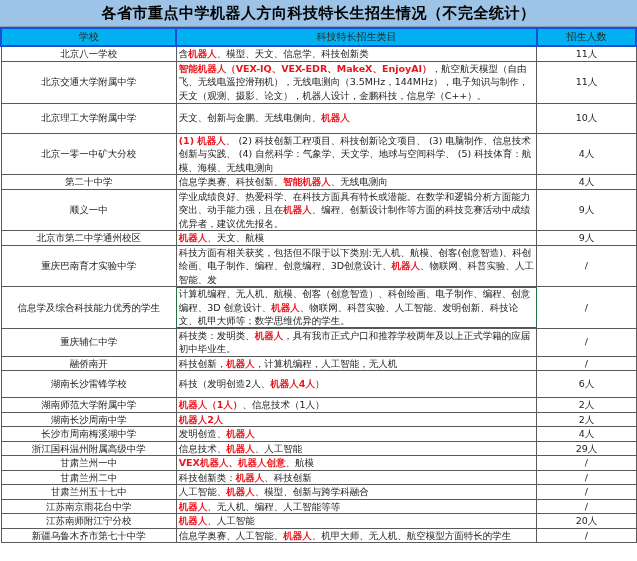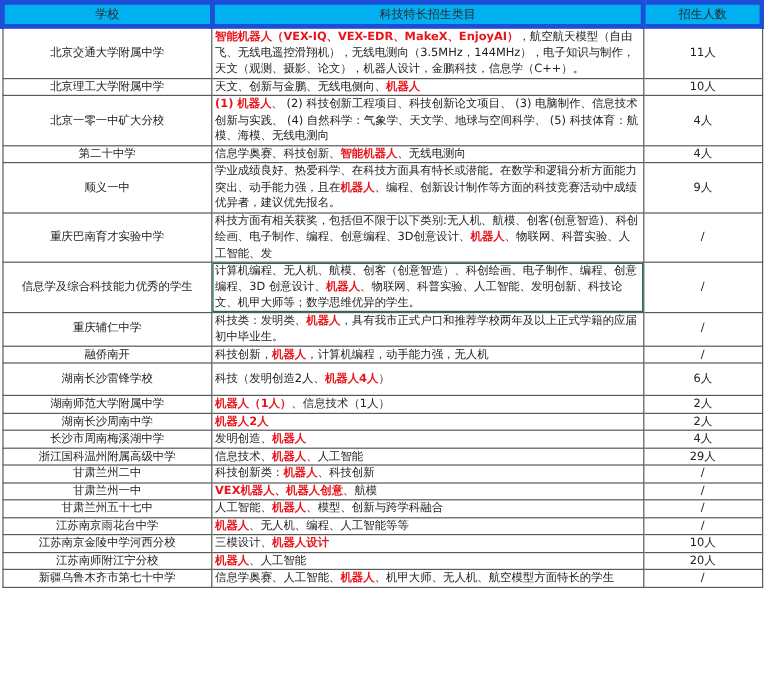"各省市重点中学机器人方向科技特长生招生情况（不完全统计）" div.title { html: none -> <div>各省市重点中学机器人方向科技特长生招生情况（不完全统计）</div> }
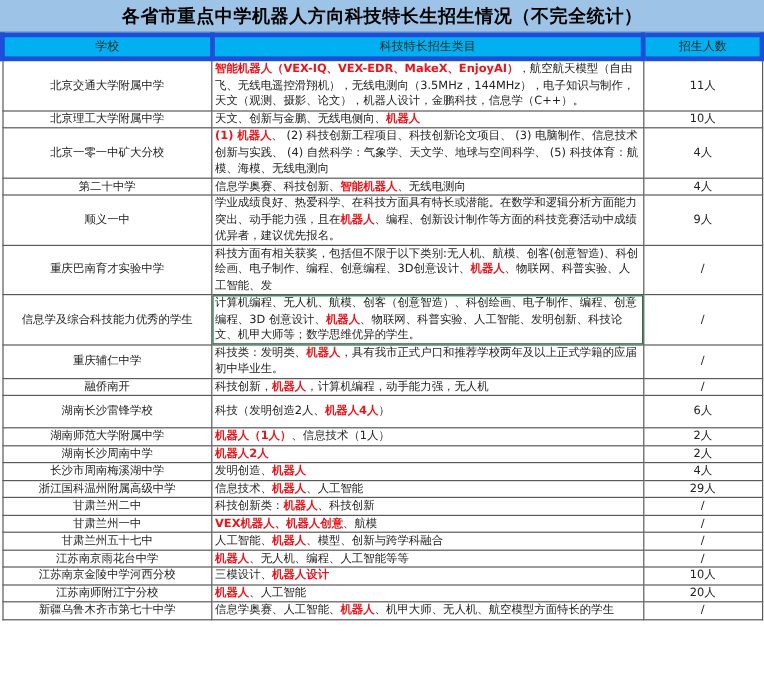"学校" th { border: 4px solid #1d4ed8 -> 2px solid #1d4ed8 }
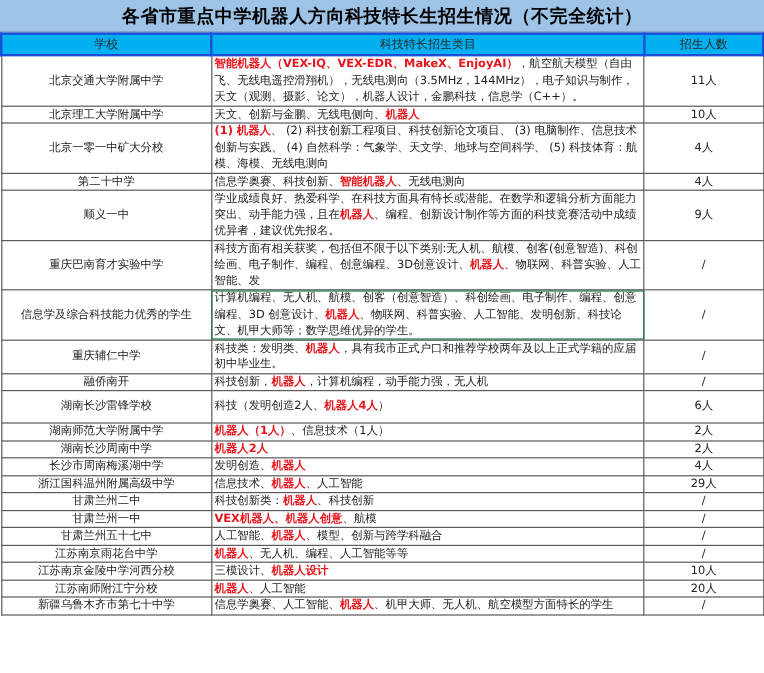"北京八一学校" tr { html: none -> <tr> <td>北京八一学校</td> <td><span>含</span><span>机器人</span><span>、模型、天文、信息学、科技创新类</span></td> <td>11人</td> </tr> }
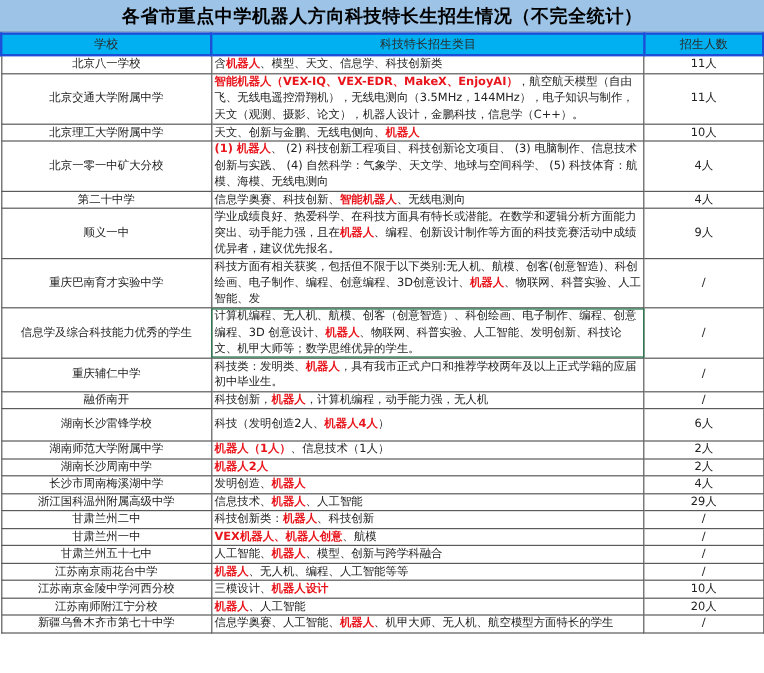"北京理工大学附属中学" tr { height: 14px -> 30px }
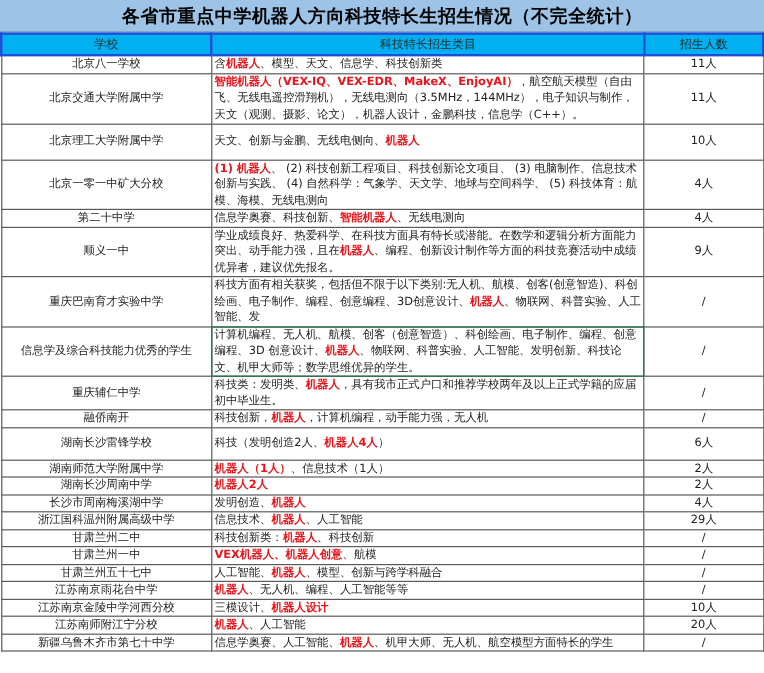"北京市第二中学通州校区" tr { html: none -> <tr> <td>北京市第二中学通州校区</td> <td><span>机器人</span><span>、天文、航模</span></td> <td>9人</td> </tr> }
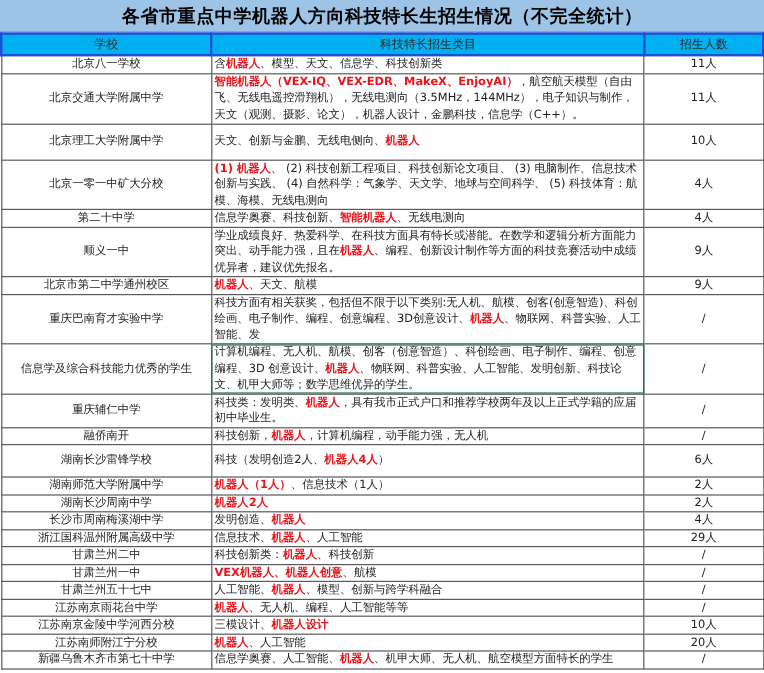"，计算机编程，动手能力强，无人机" span { text: 动手能力强 -> 人工智能 }
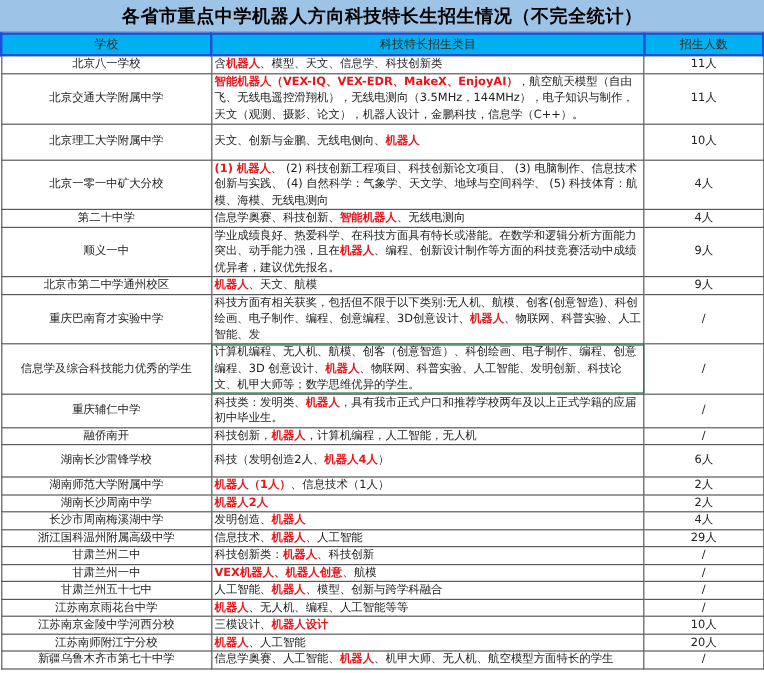"甘肃兰州二中" tr { order: before "甘肃兰州一中" -> after "甘肃兰州一中" }
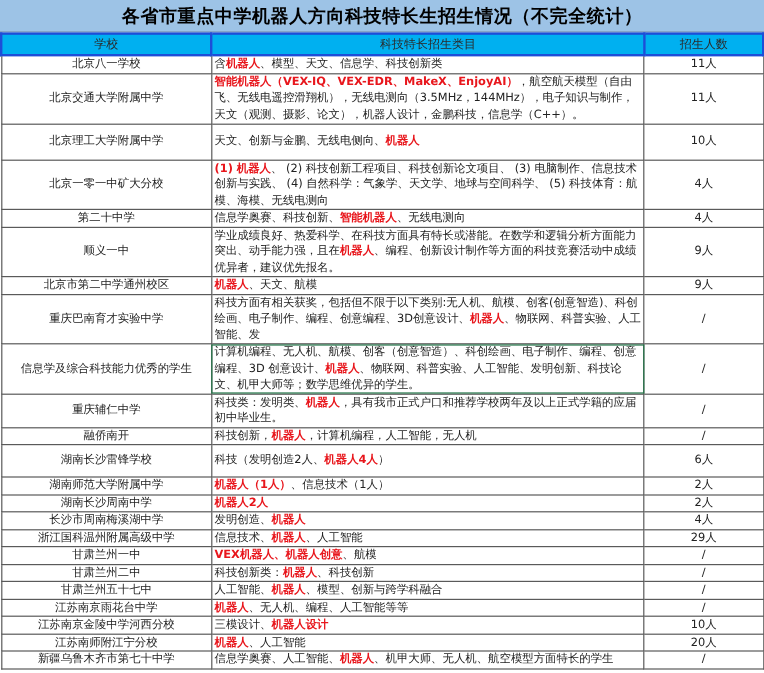"江苏南京金陵中学河西分校" tr { html: <tr> <td>江苏南京金陵中学河西分校</td> <td><span>三模设计、</span><span>机器人设计</span></td> <td>10人</td> </tr> -> none }
